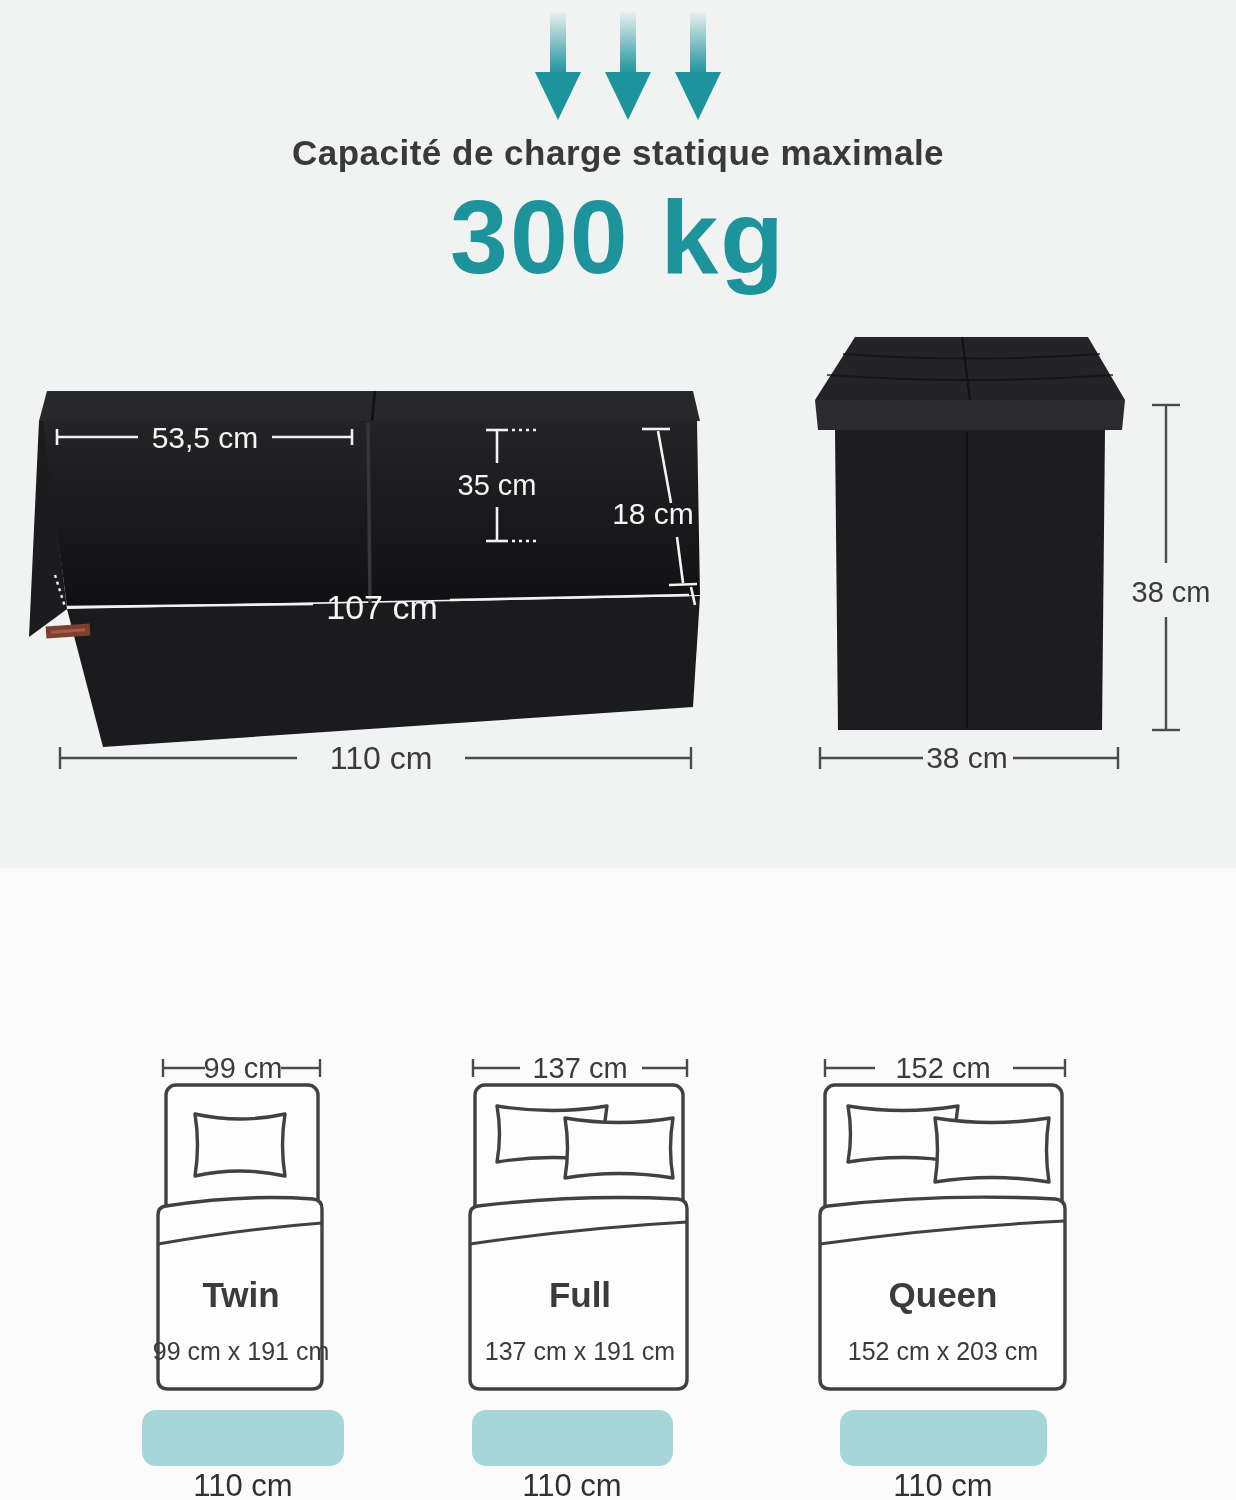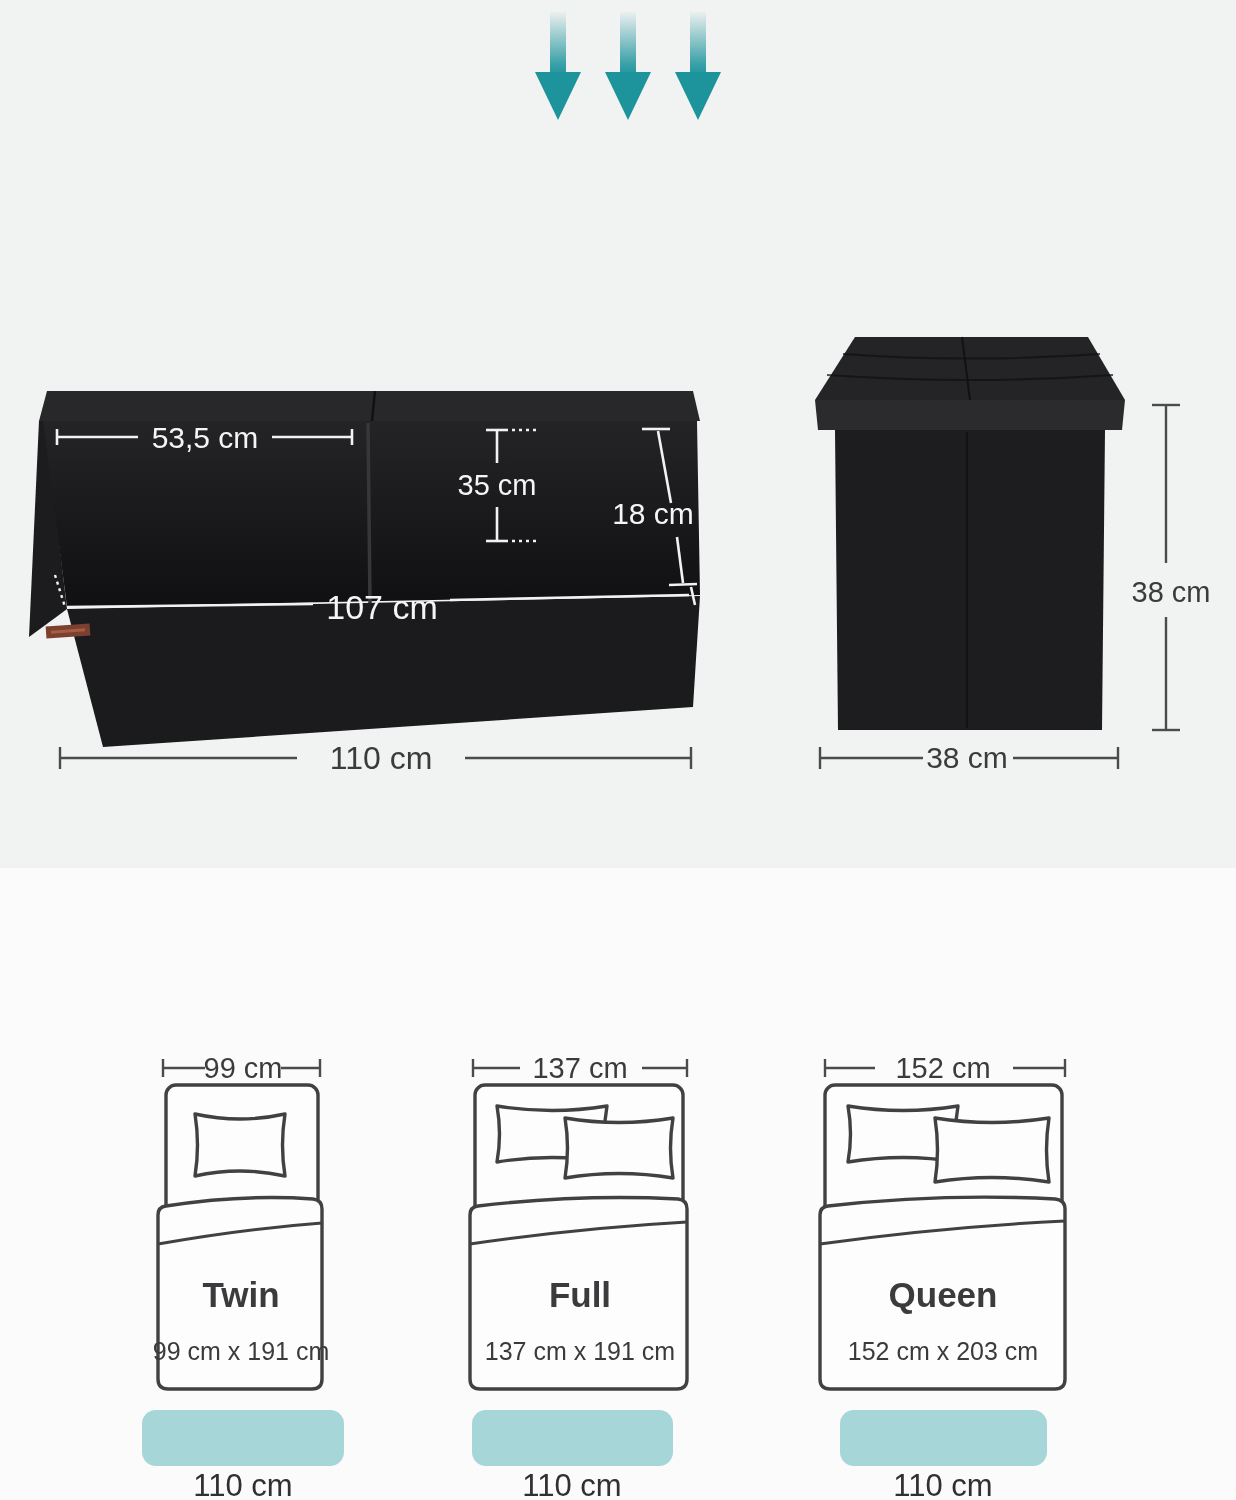"Capacité de charge statique maximale" div.cap-title { html: none -> <div>Capacité de charge statique maximale</div> }
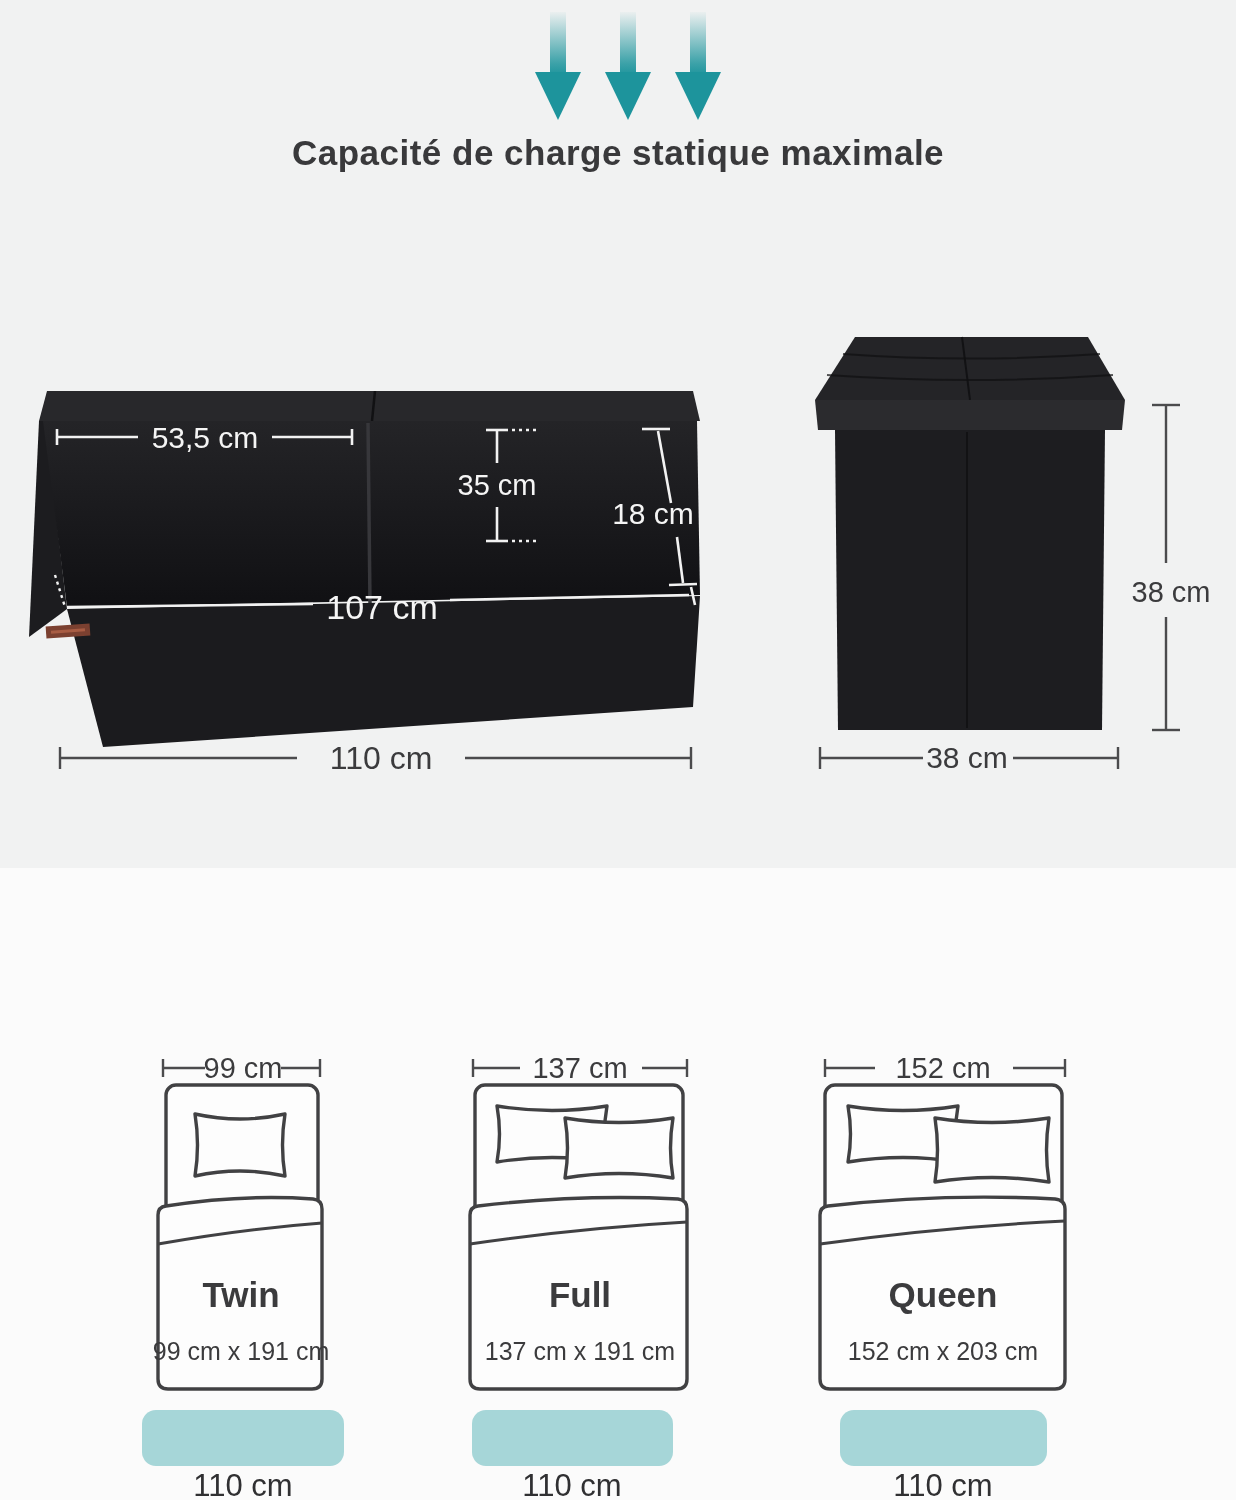"300 kg" div.cap-value { html: none -> <div>300 kg</div> }
